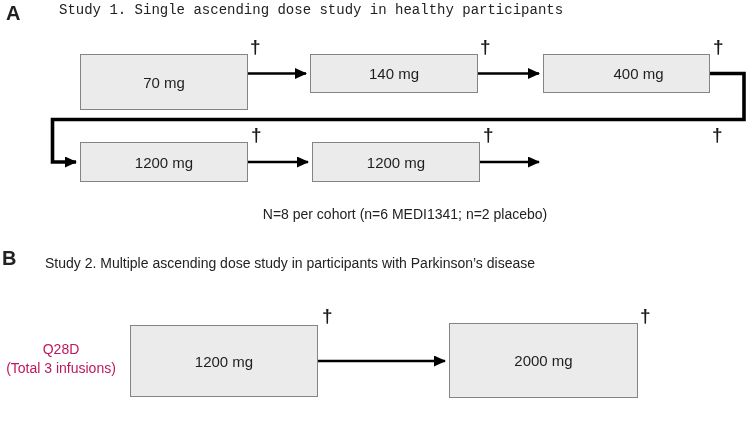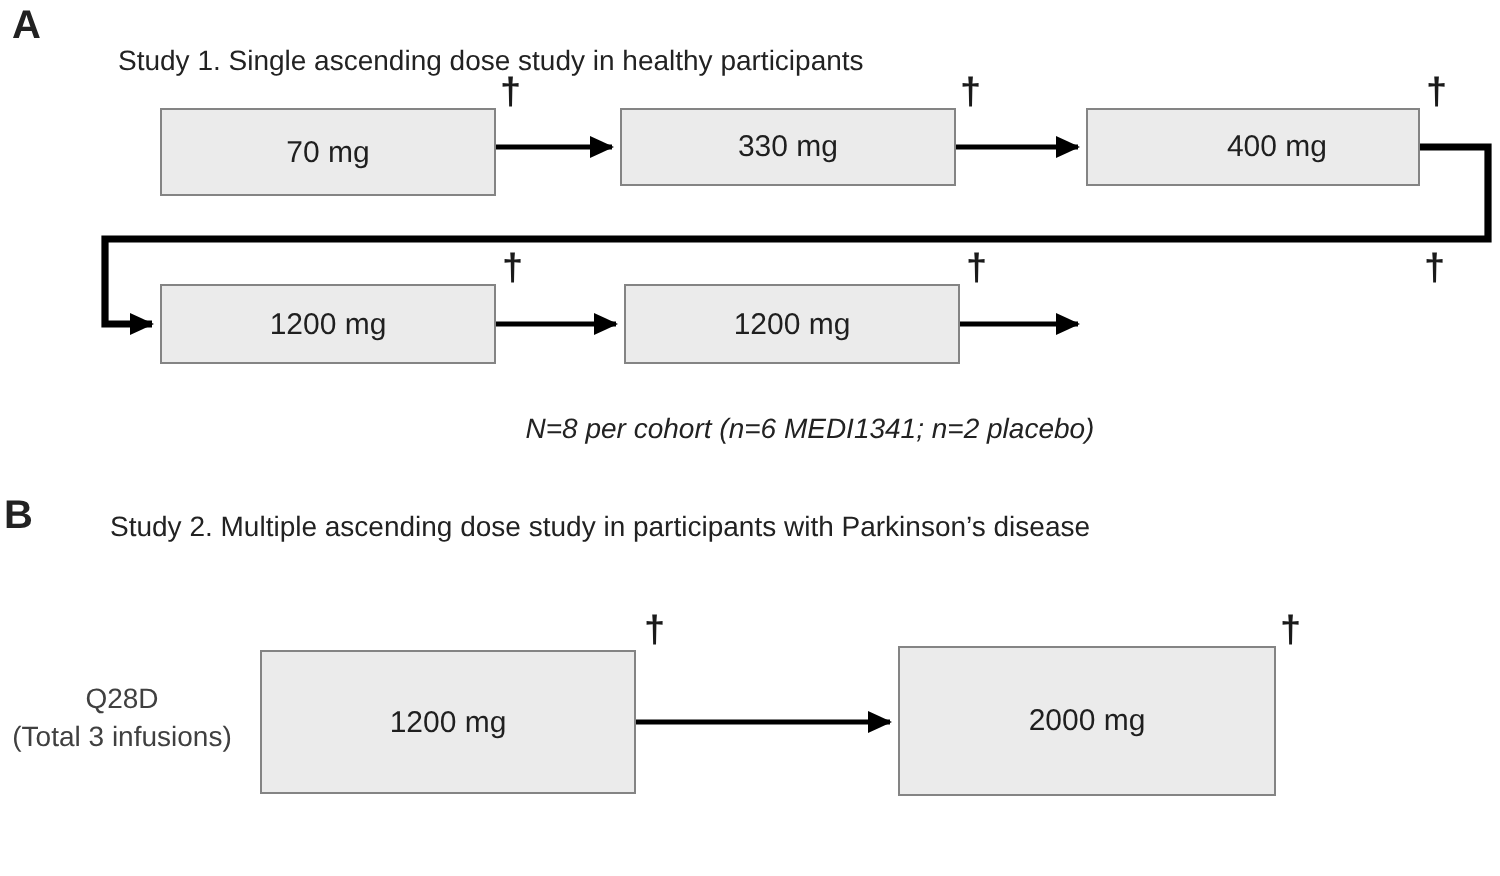"Study 1. Single ascending dose" #title-a { font-family: none -> Liberation Mono, monospace; top: 22px -> 2px }
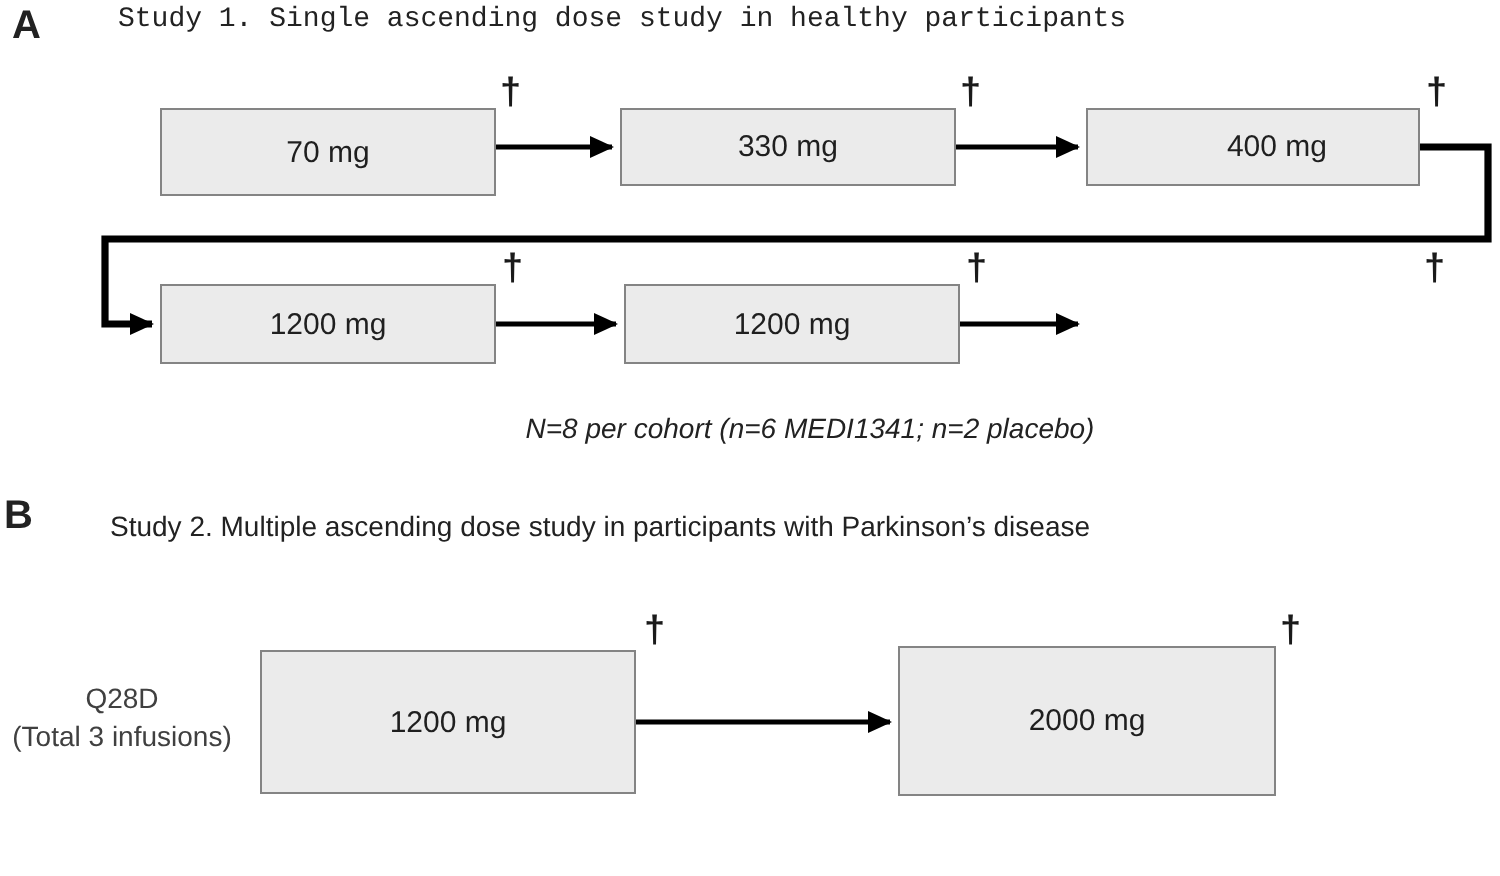"70 mg" #a-box-1 { height: 44px -> 56px }
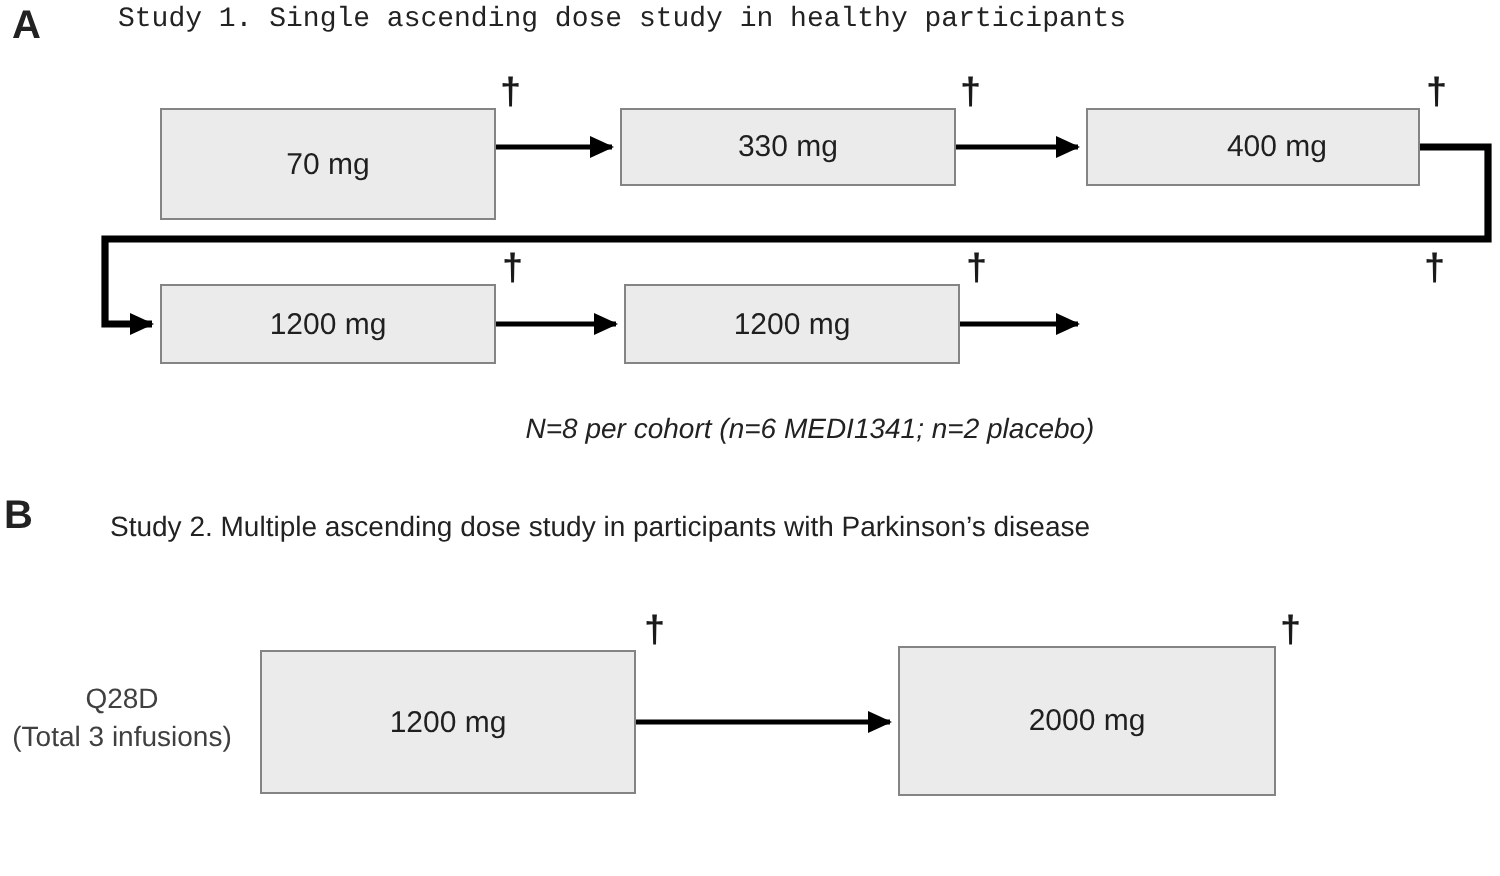"330 mg" div.dose-box { text: 330 -> 140 }
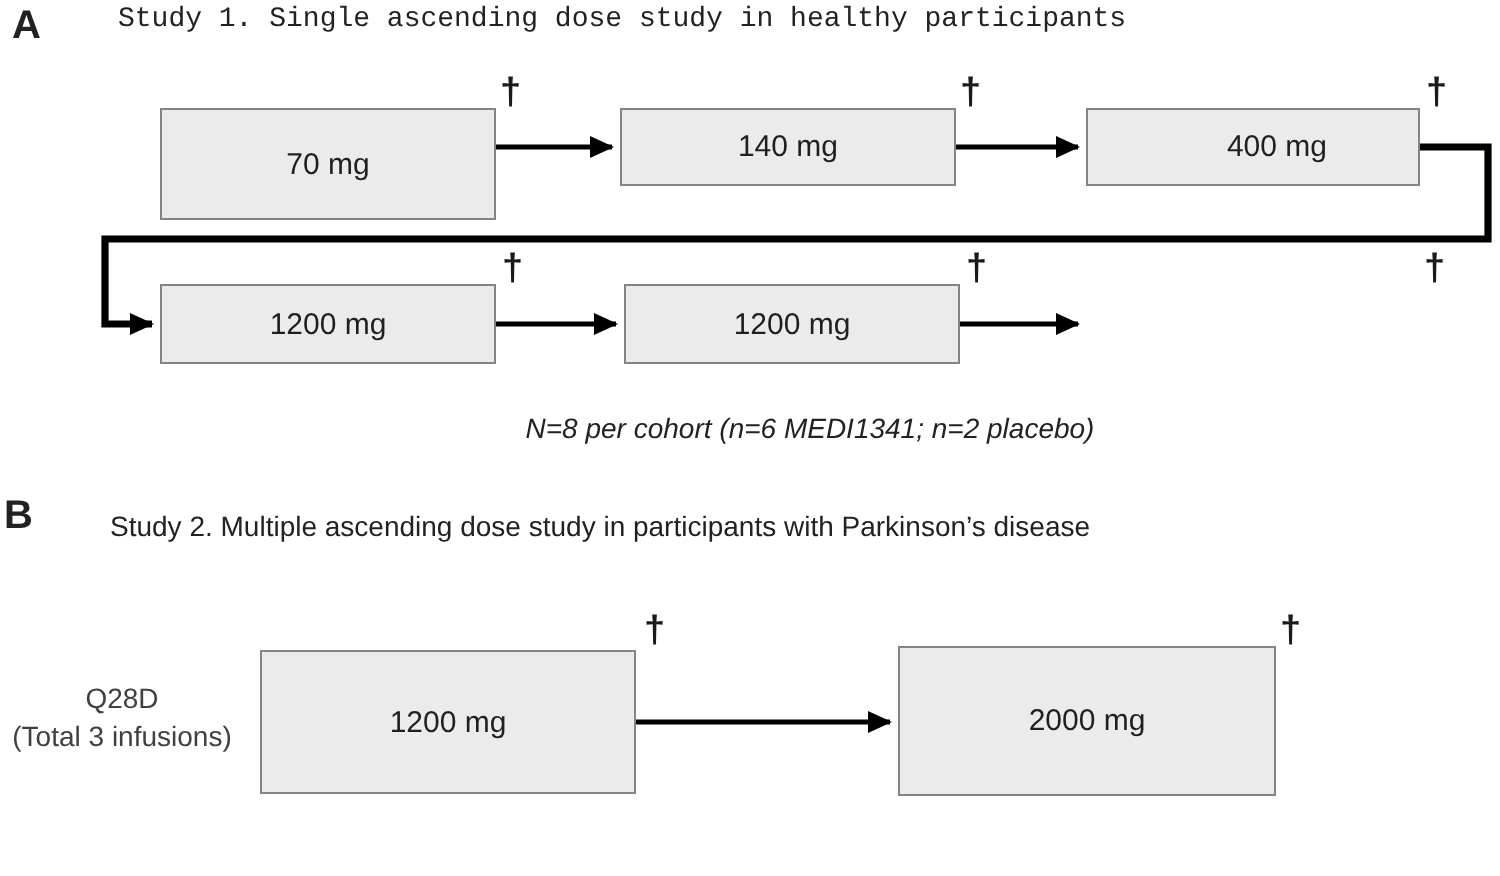"N=8 per cohort (n=6 MEDI1341;" #caption-a { font-style: italic -> none }
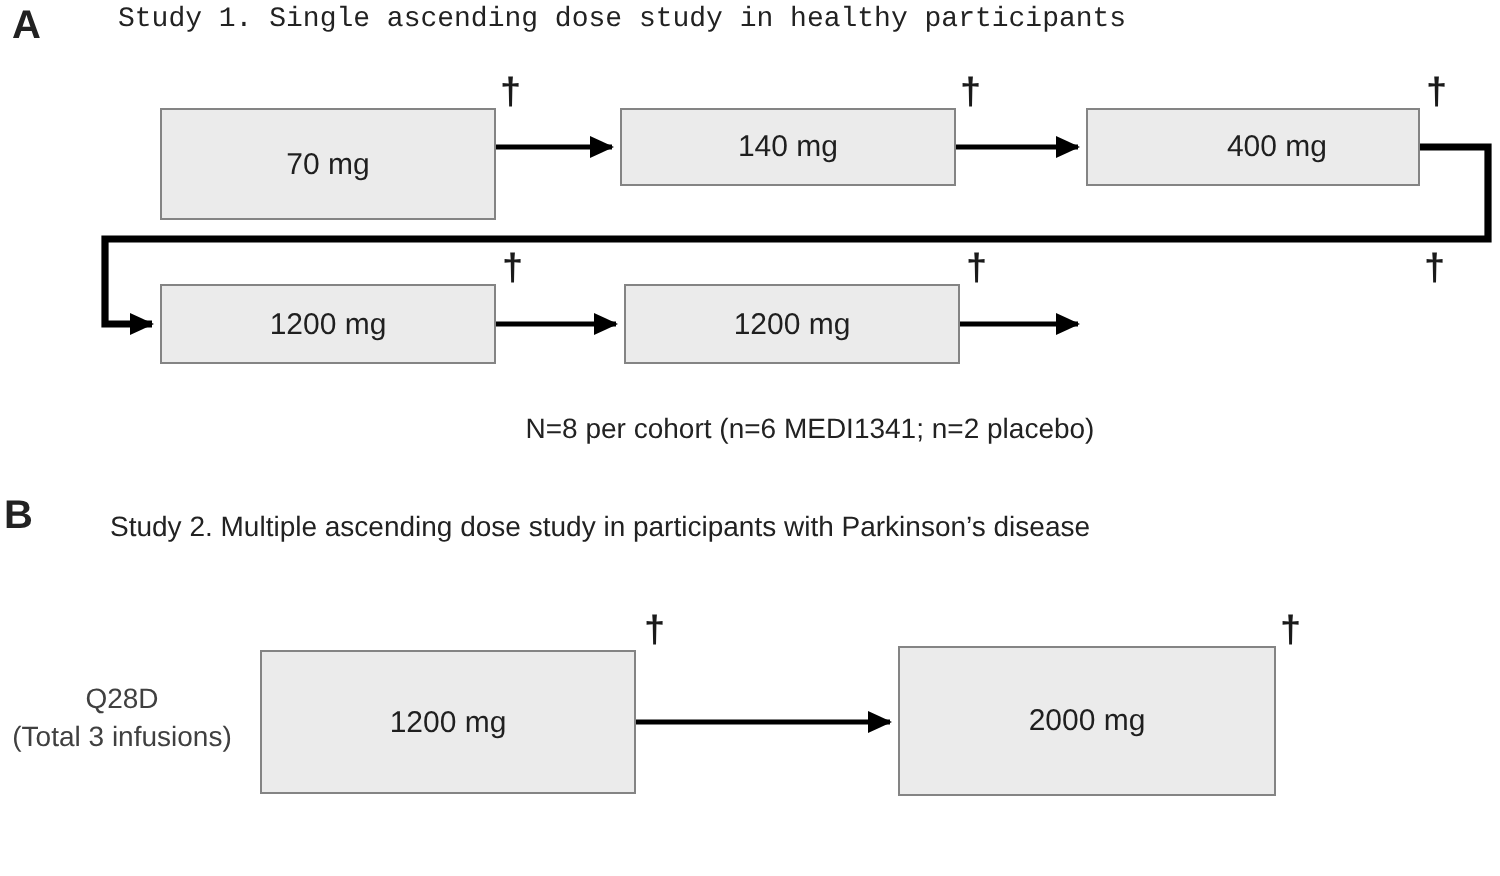"Study 2. Multiple ascending dose" #title-b { left: 55px -> 45px }
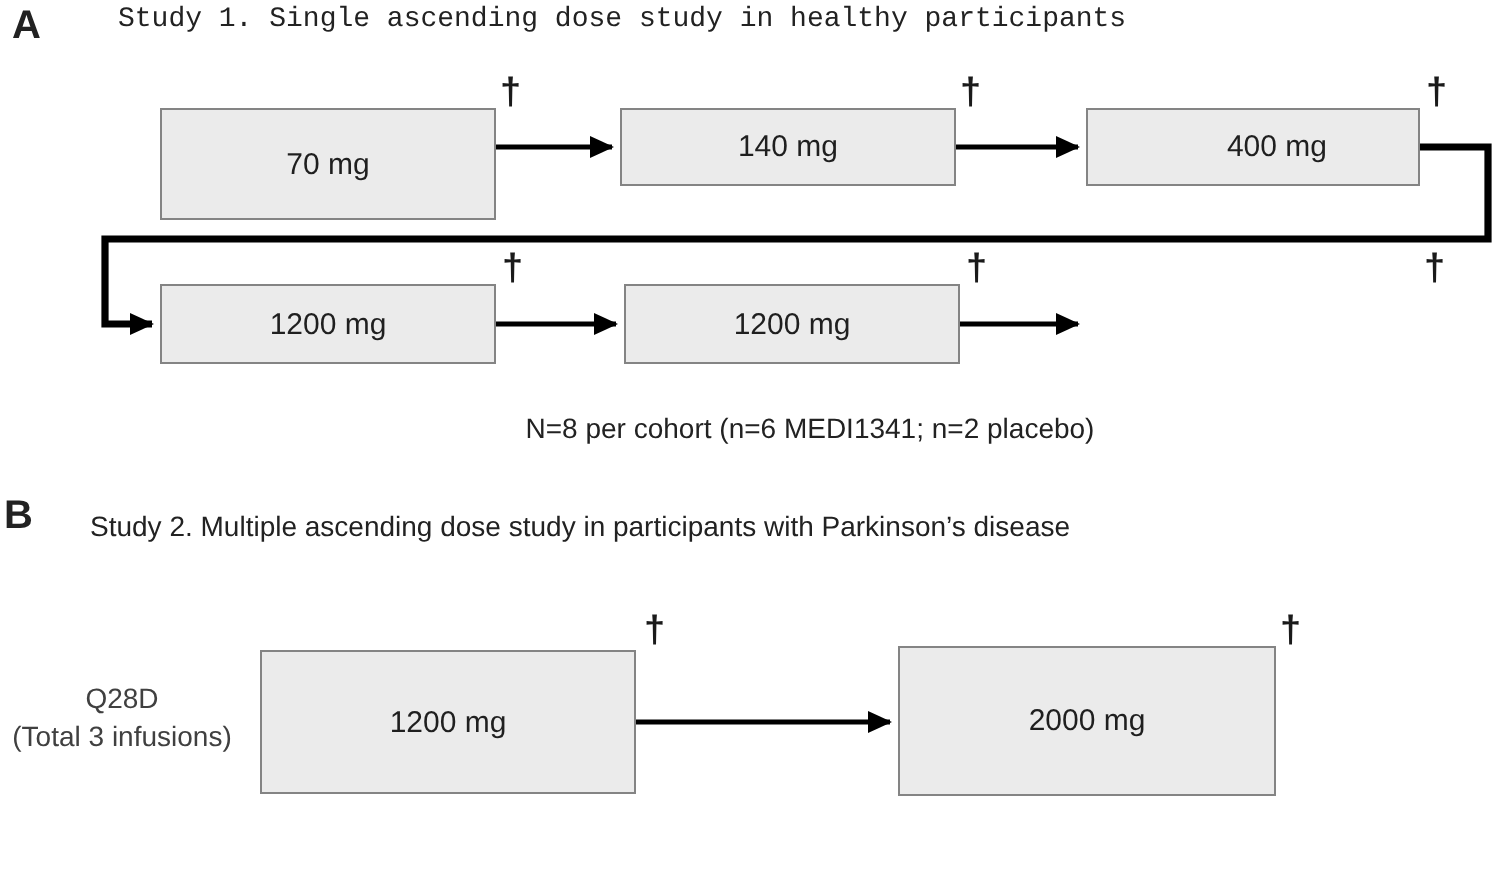"Q28D" .schedule-label { color: #404040 -> #be185d }
